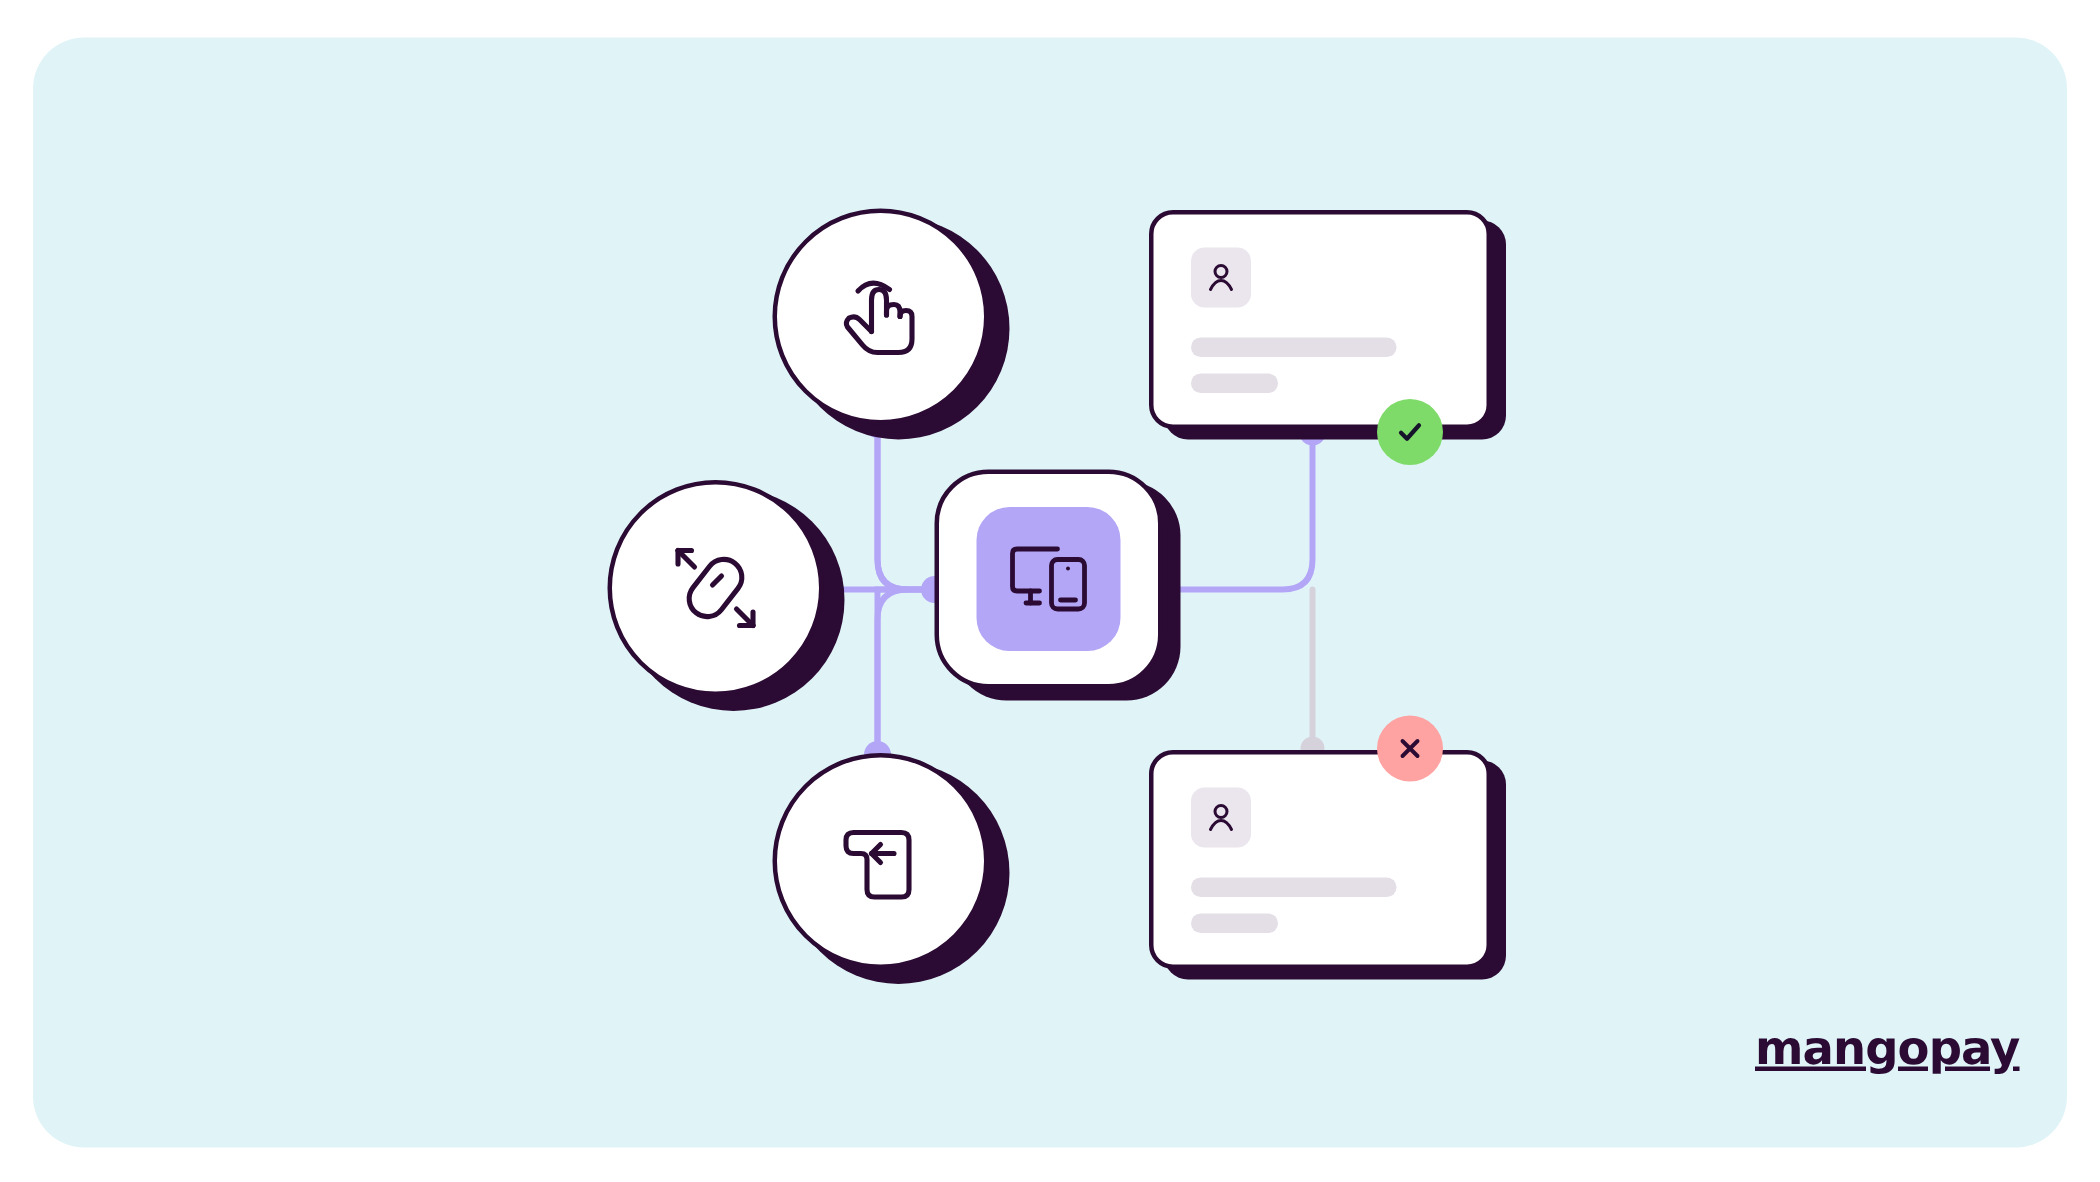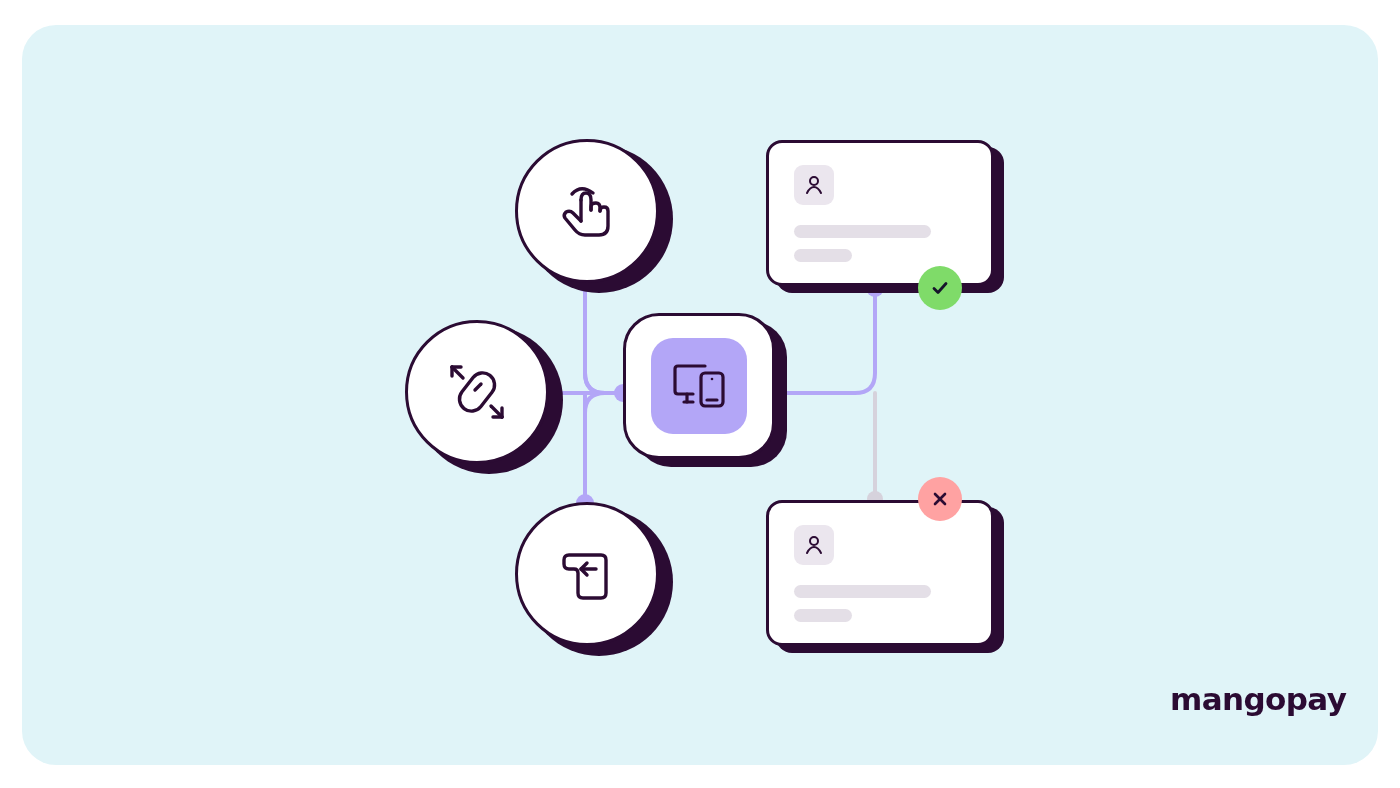"mangopay" #brand-logo { text-decoration: none -> underline }
